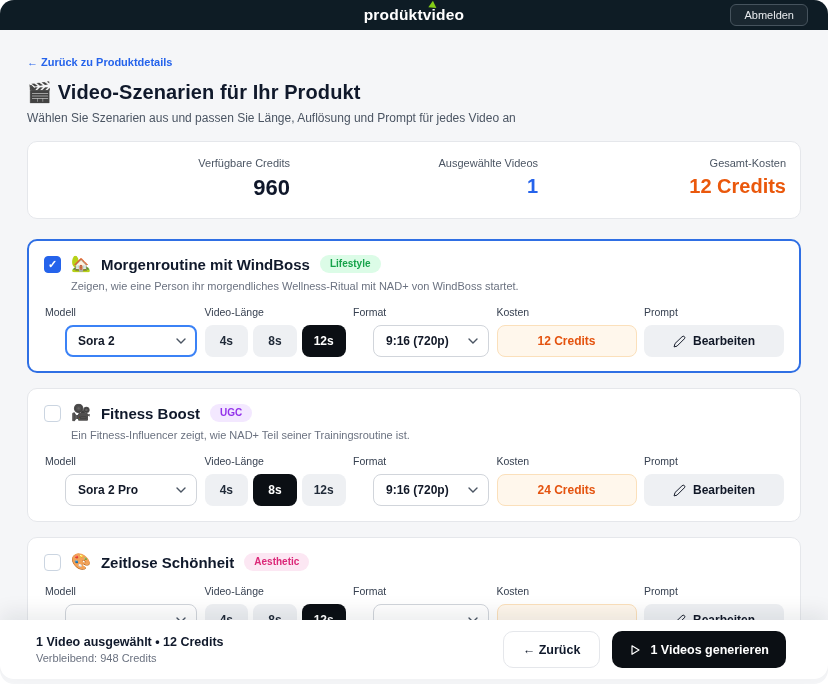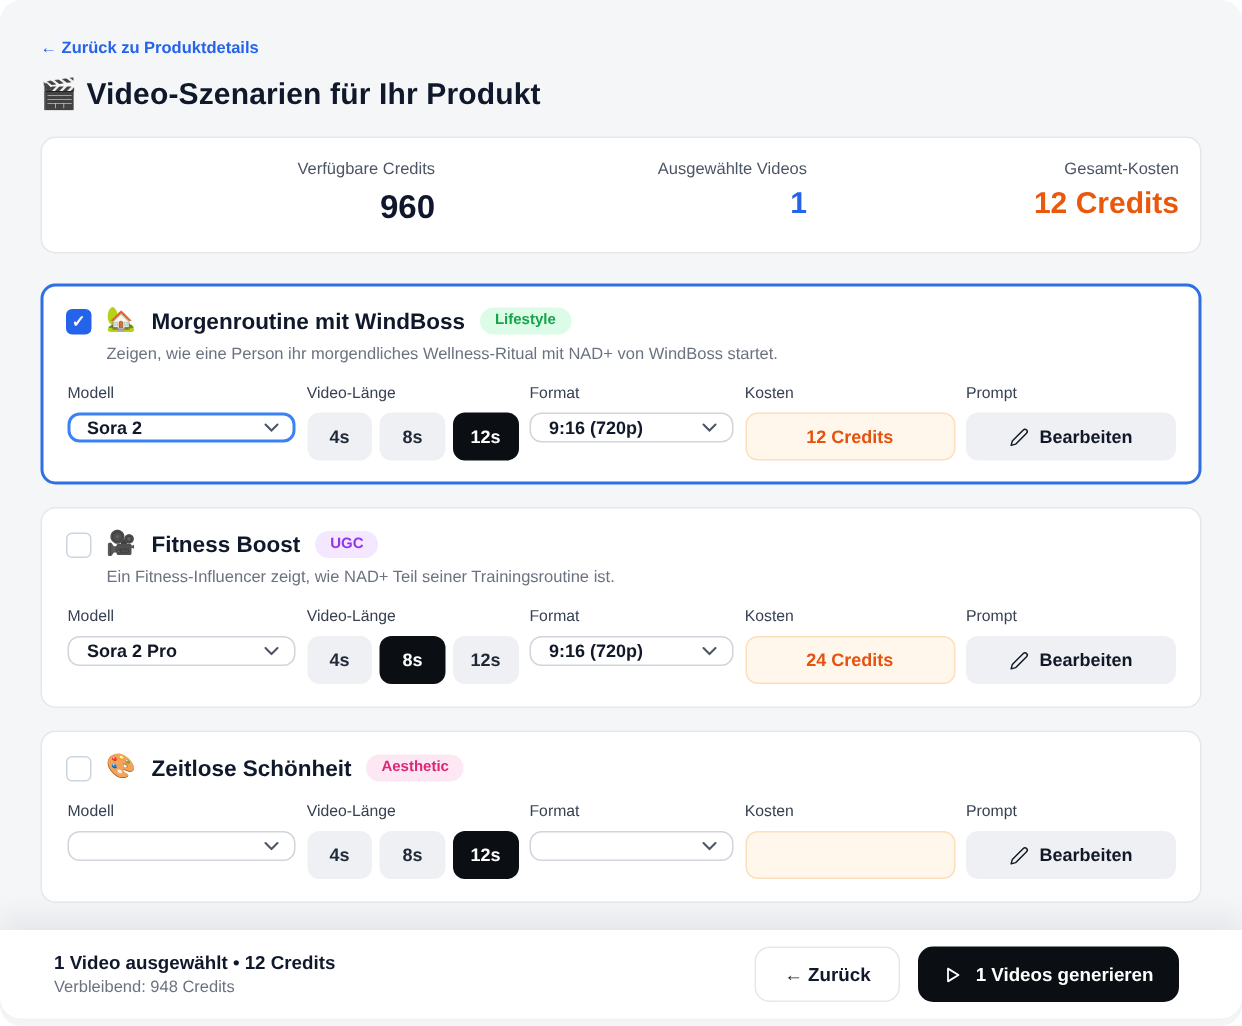"prodüktvideo" div.topbar { html: none -> <div> <div> <span>prodüktvideo</span> <span></span> </div> <button>Abmelden</button> </div> }
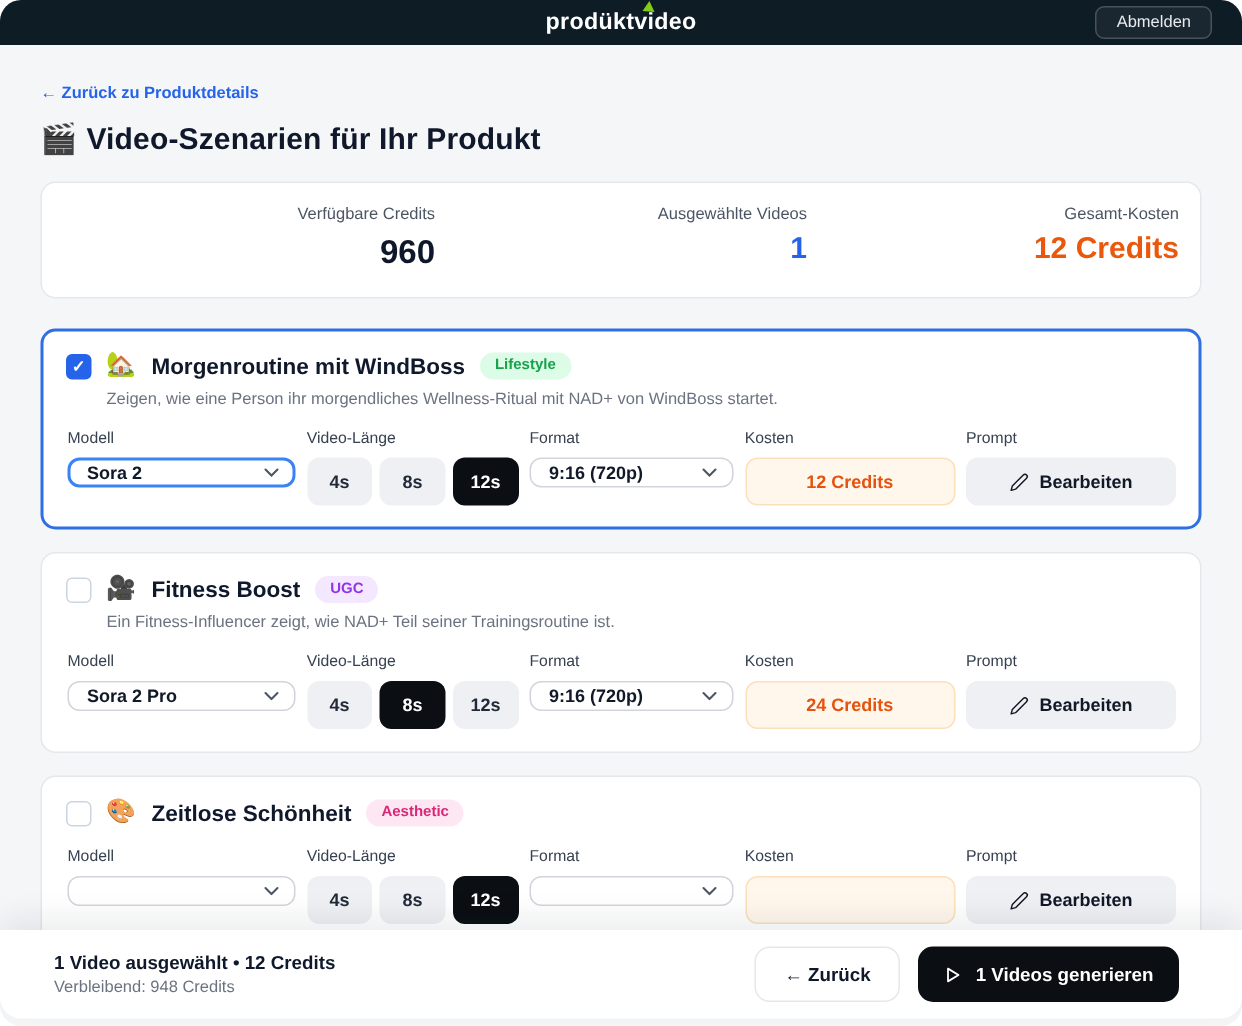"Wählen Sie Szenarien aus und" div.page-subtitle { html: none -> <div>Wählen Sie Szenarien aus und passen Sie Länge, Auflösung und Prompt für jedes Video an</div> }
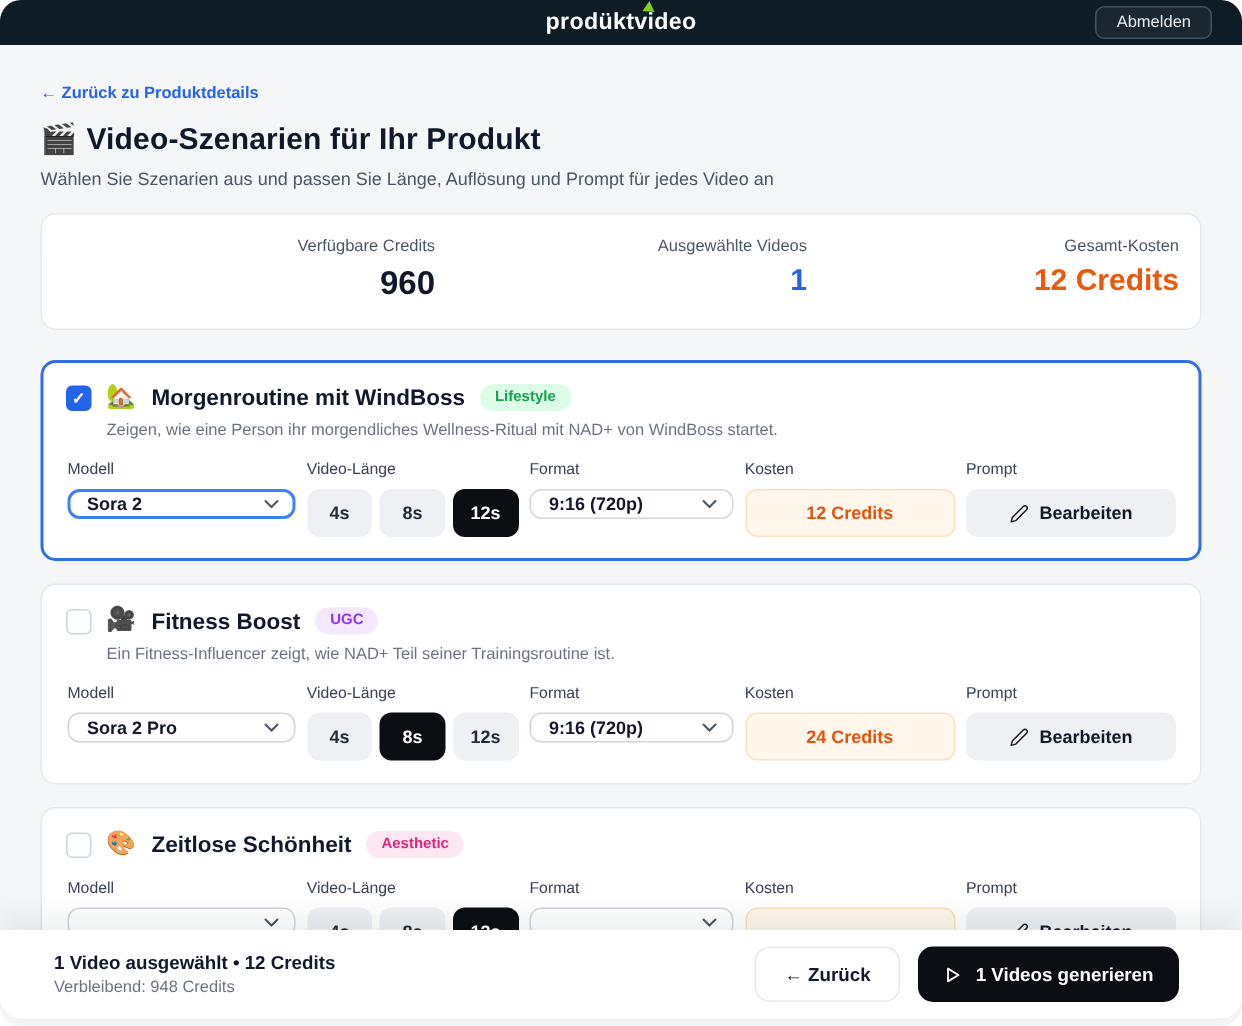"Sora 2" .select { height: 20px -> 32px; margin-left: none -> 20px }
